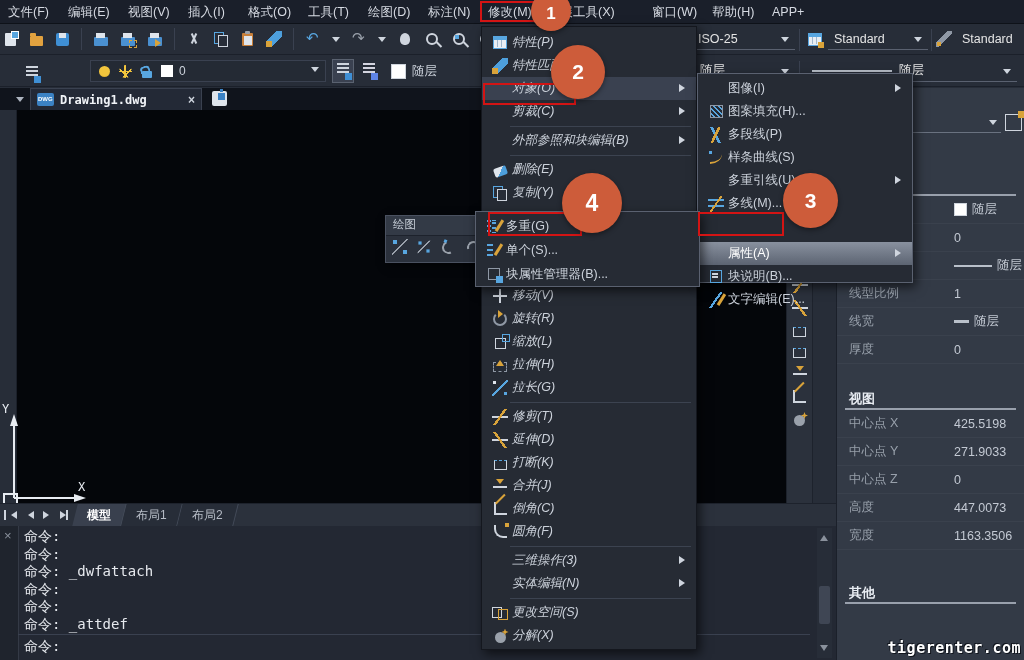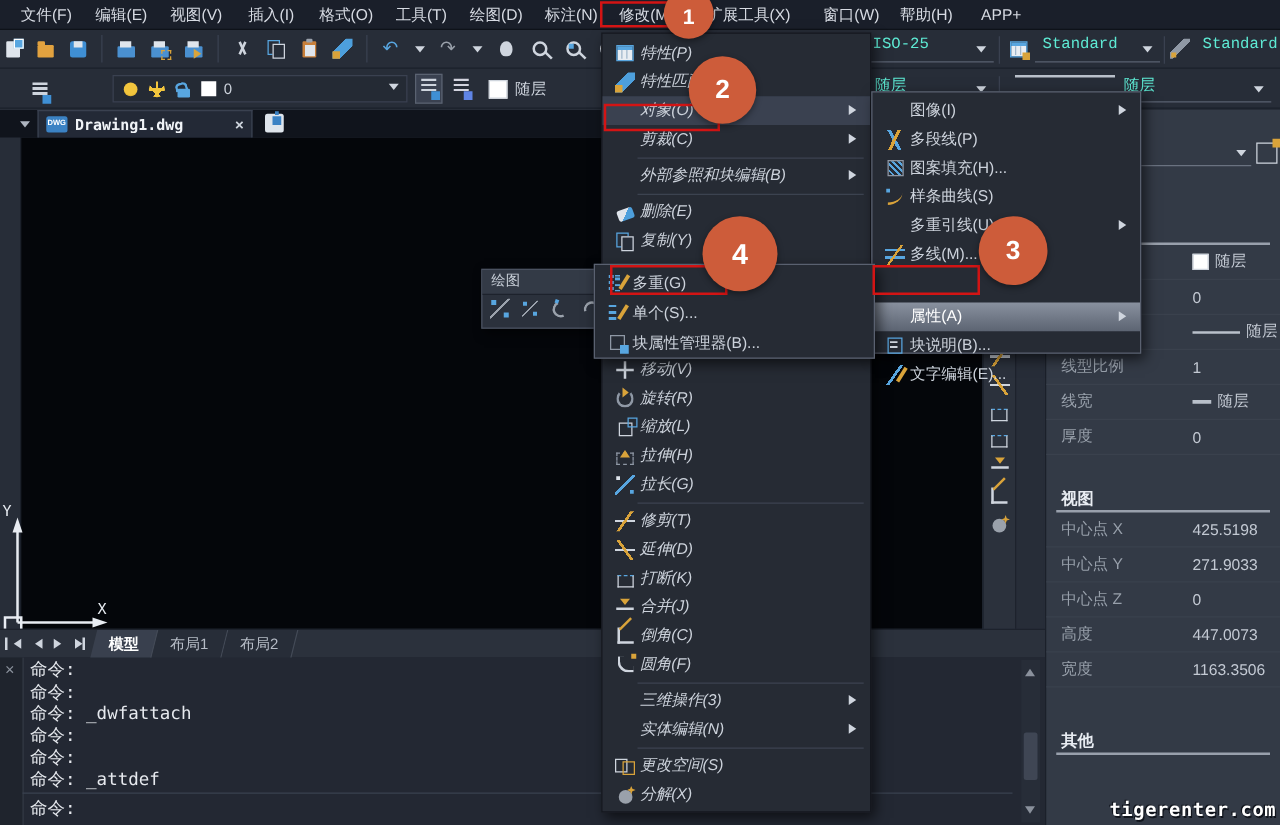"文件(F)" .mb-item { text-align: center -> none }
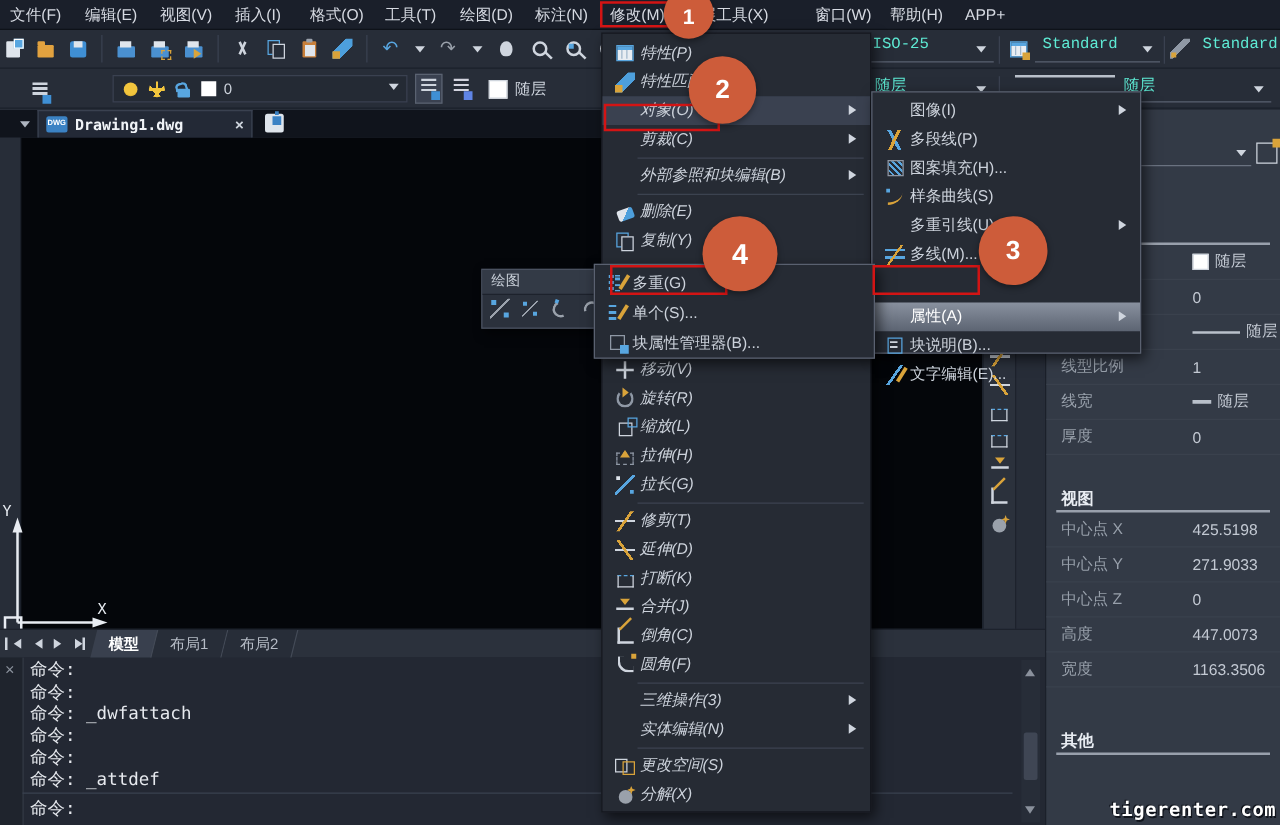"ISO-25" .combo { align-items: flex-start -> center; color: #5eead4 -> #e5e5e5; font-family: Liberation Mono, monospace -> Liberation Sans, sans-serif }
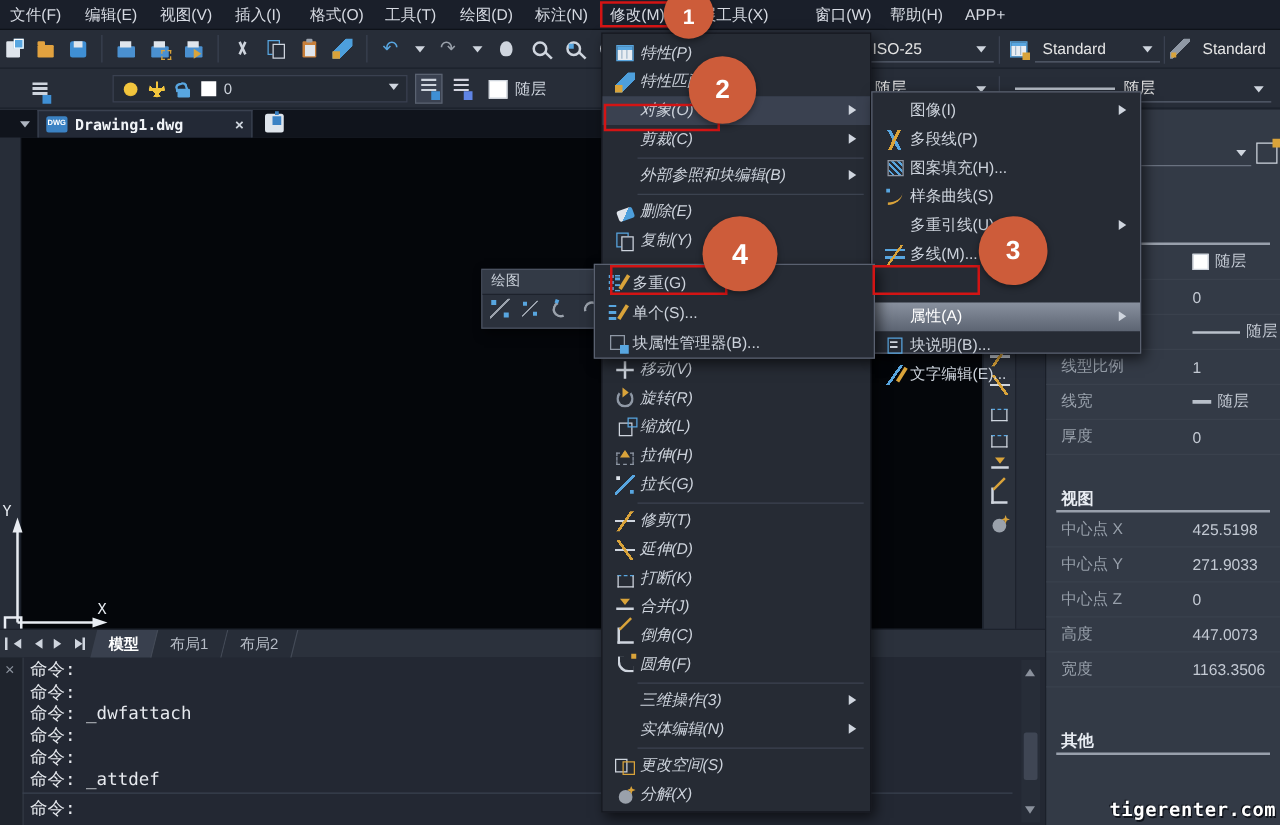"多段线(P)" div.mi { order: before "图案填充(H)..." -> after "图案填充(H)..." }
